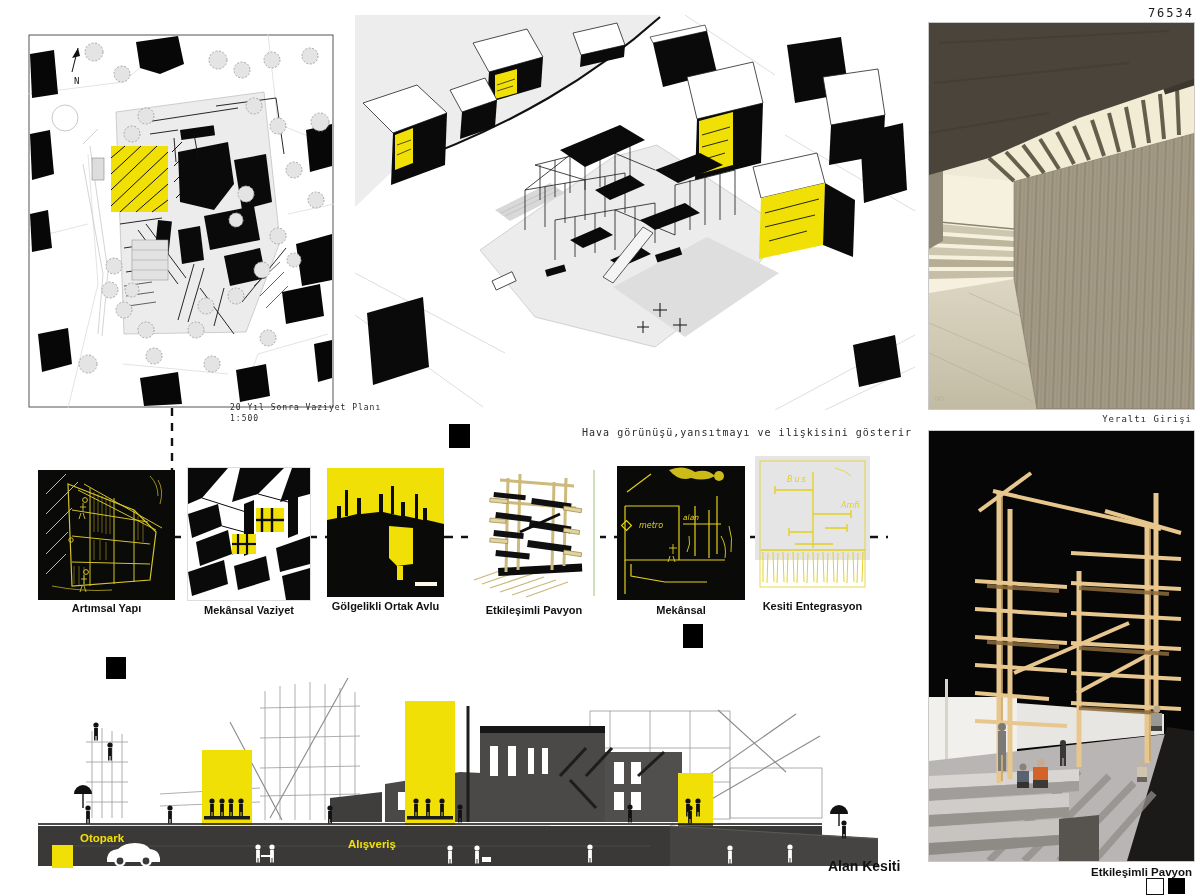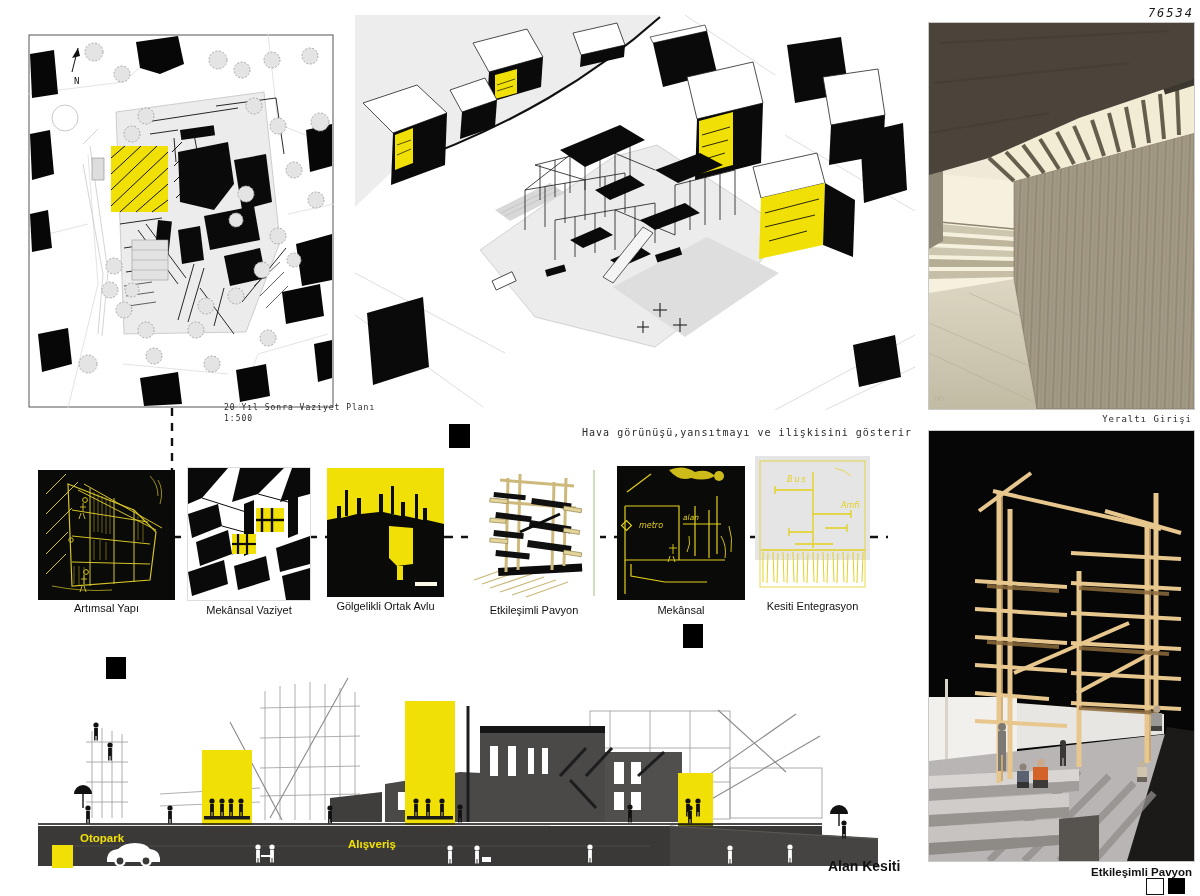"76534" .board-code { font-style: italic -> none }
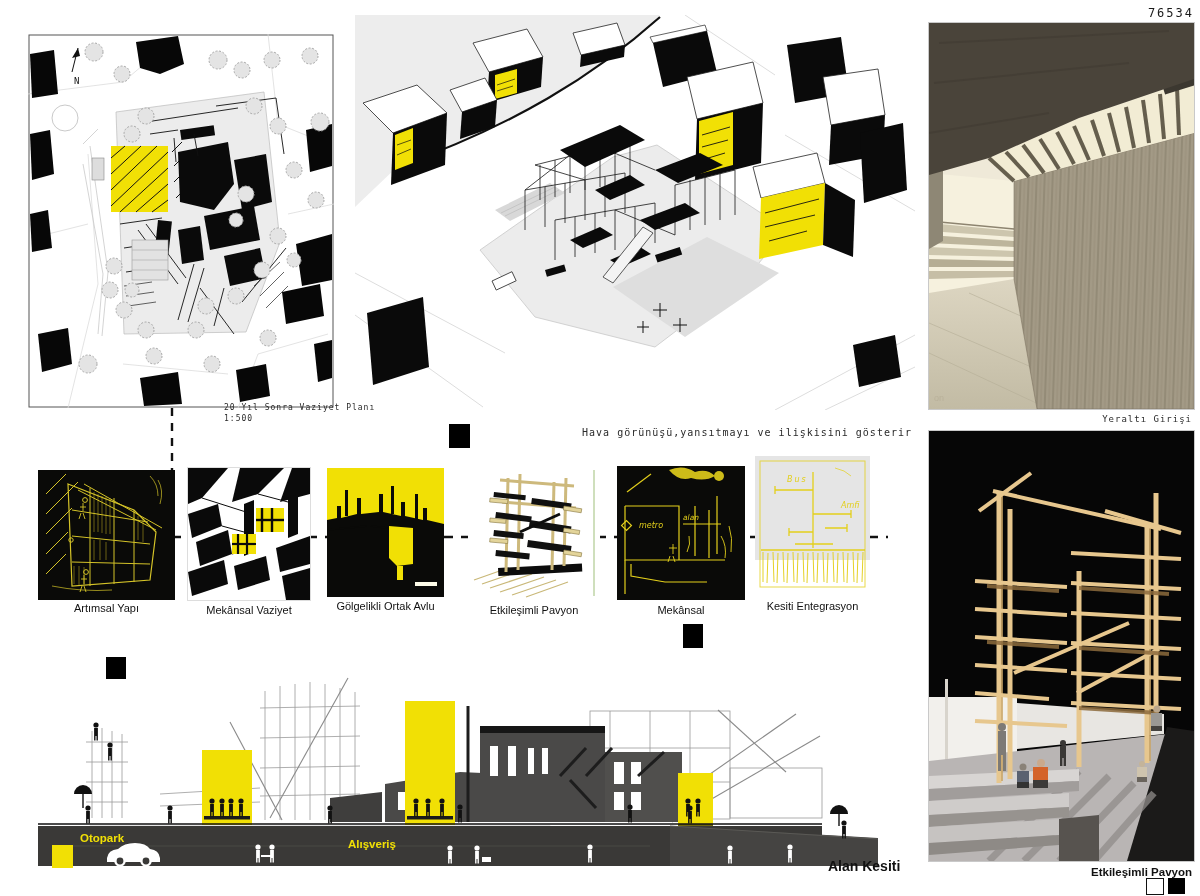"20 Yıl Sonra Vaziyet Planı" div.abs { left: 224px -> 230px }
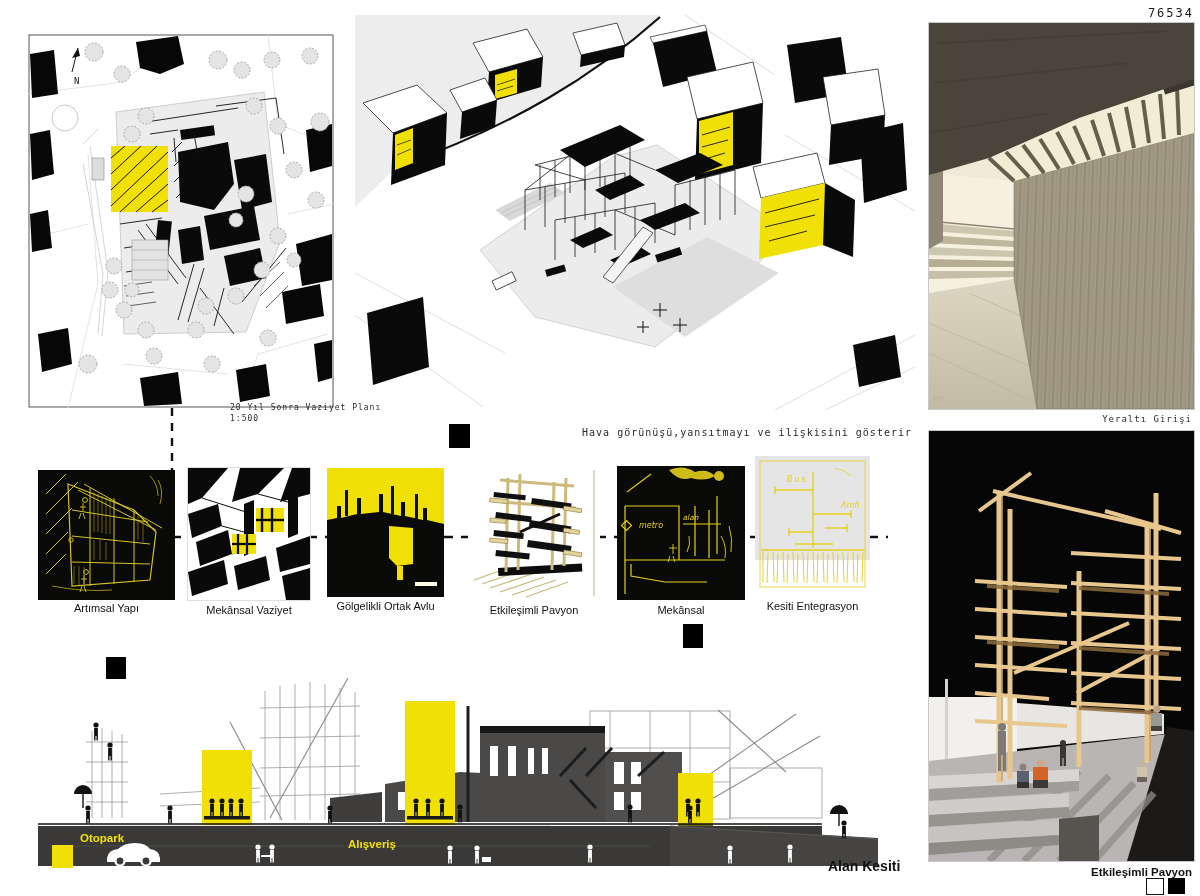"Artımsal Yapı" .diagram-label { font-weight: 400 -> 700 }
